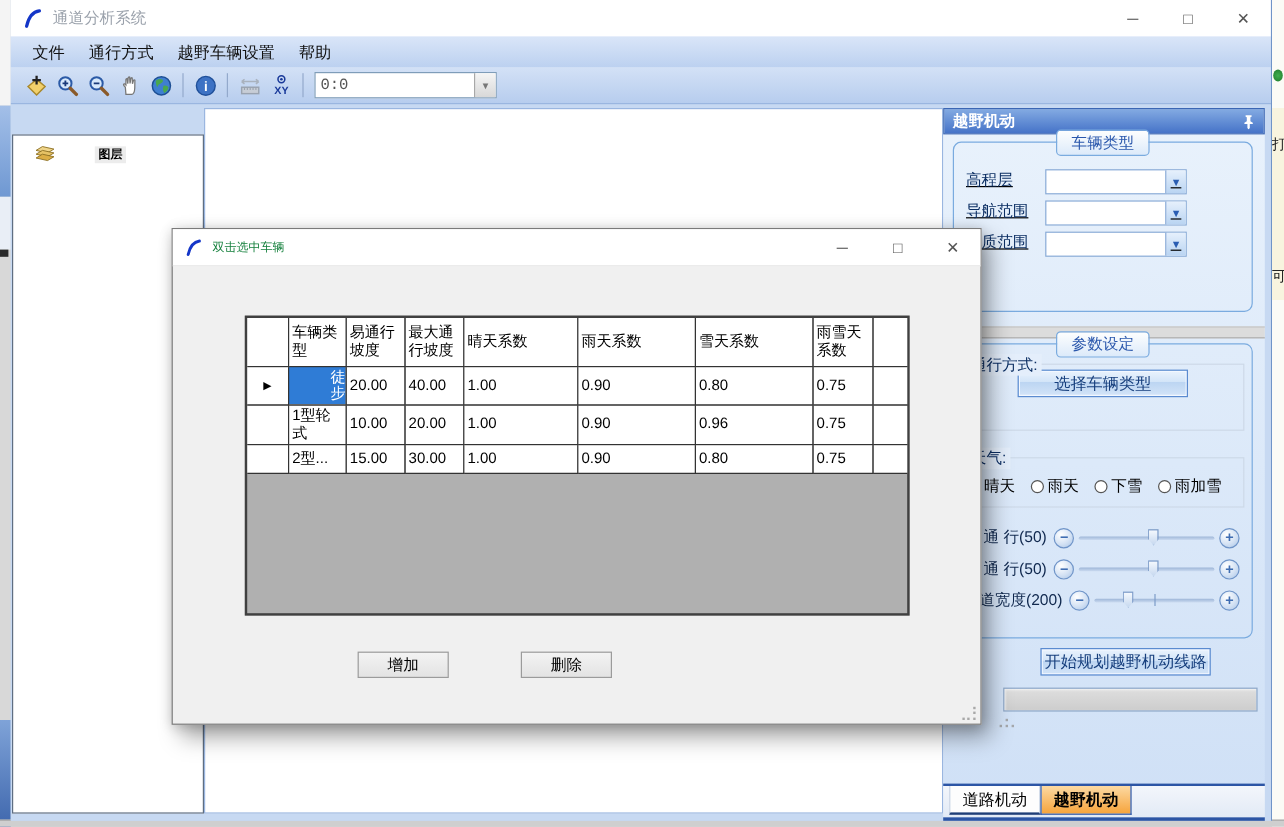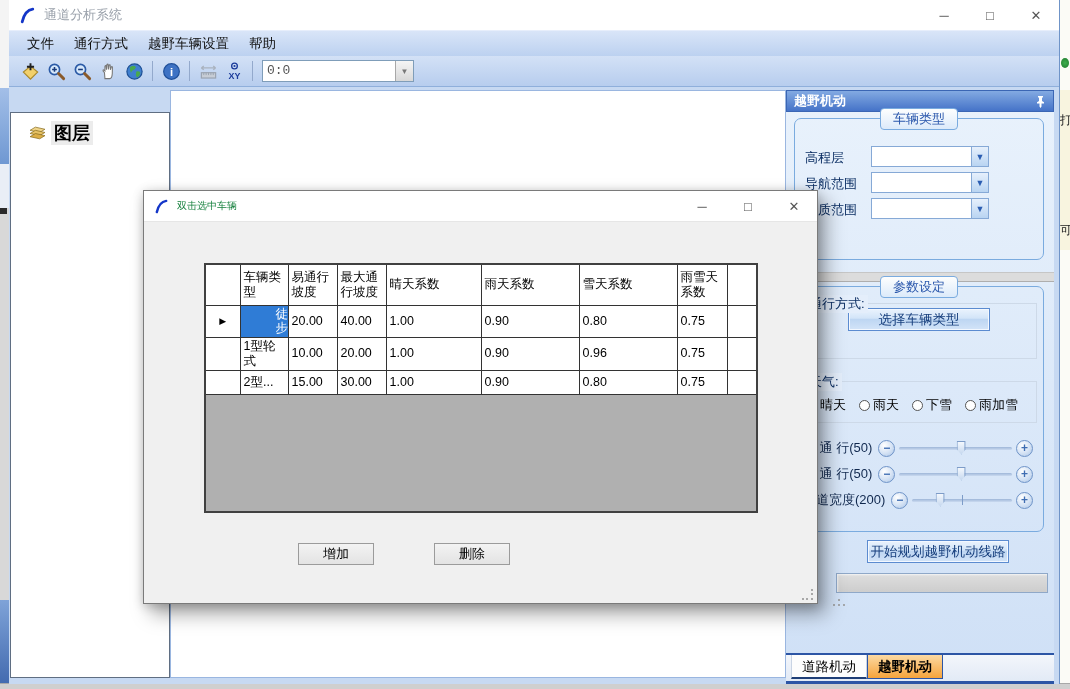"图层" .tree-item .lbl { font-size: 18px -> 10px; margin-left: none -> 28px }
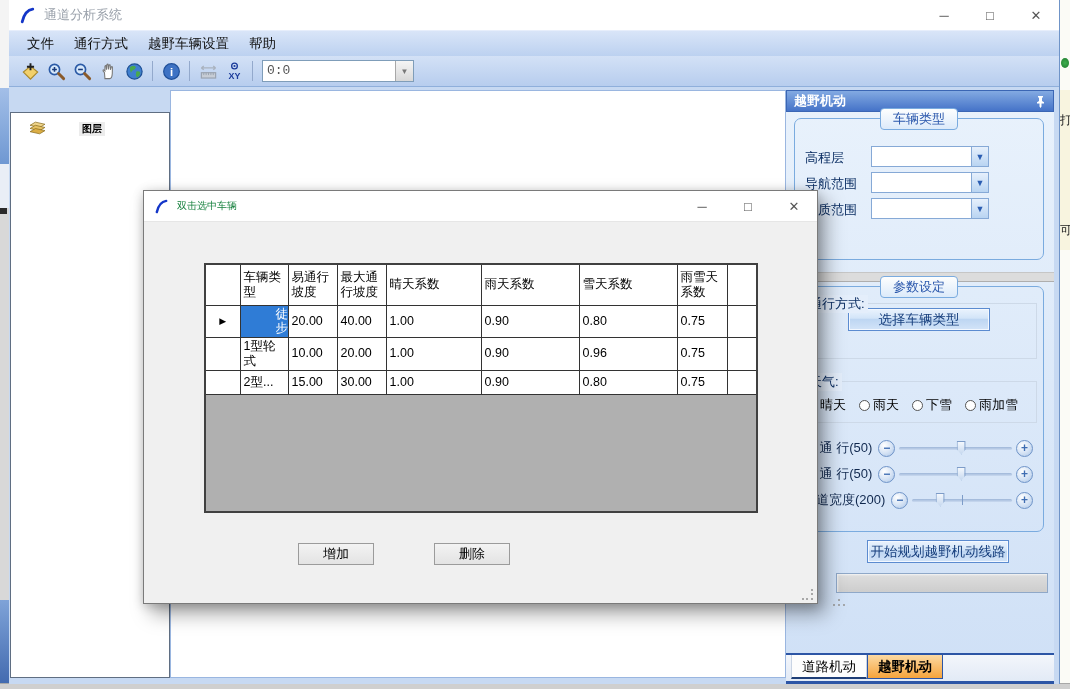"高程层" .lg-row { align-items: flex-end -> flex-start; text-decoration: none -> underline }
